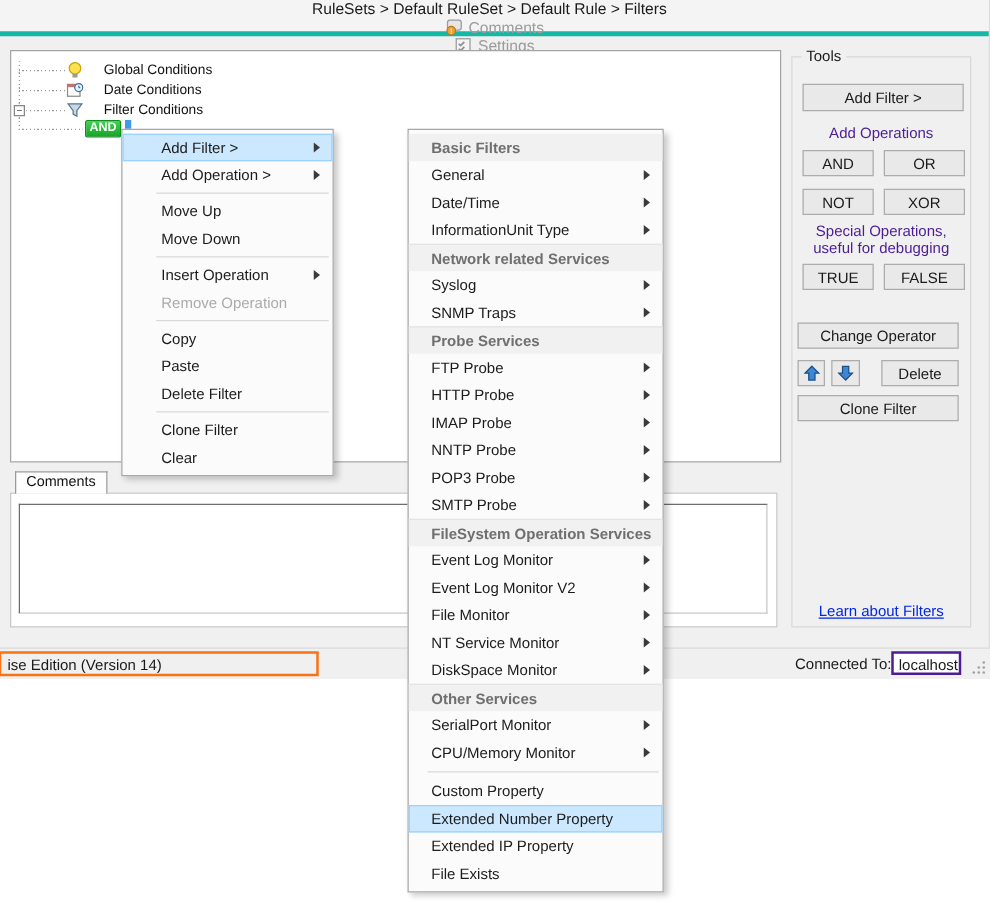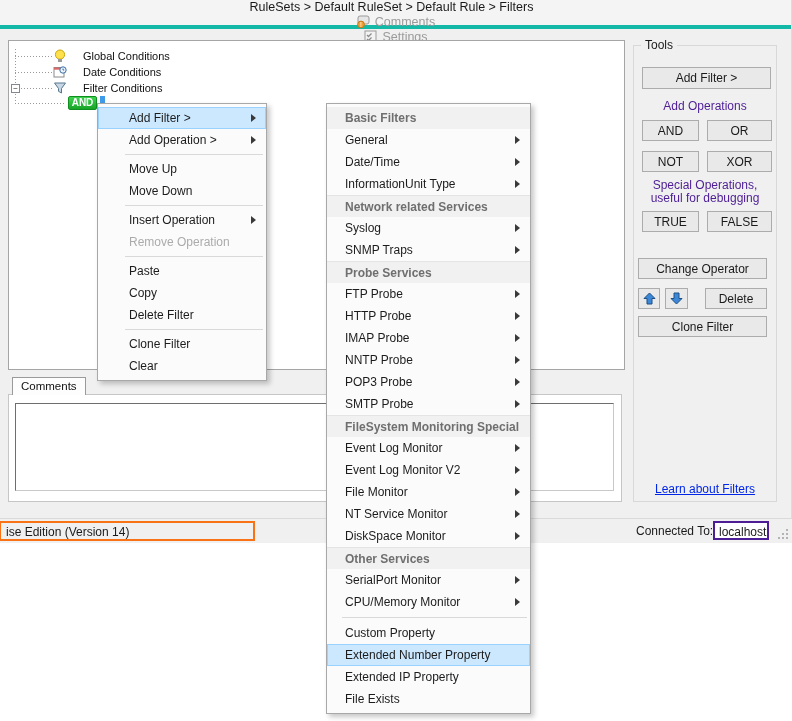"Paste" div.mi { order: before "Copy" -> after "Copy" }
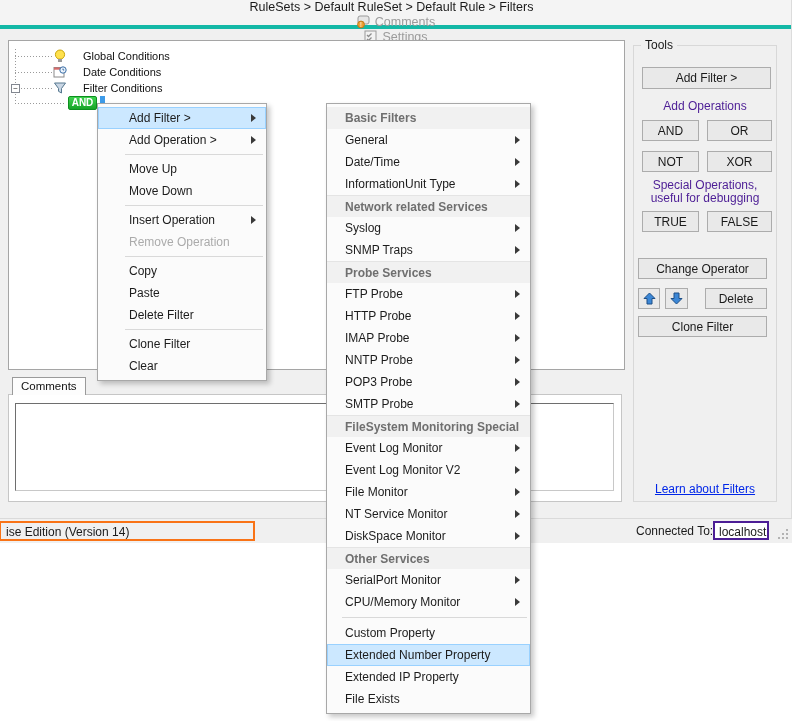"FileSystem Monitoring Special" div.hdr { text: Monitoring Special -> Operation Services }
